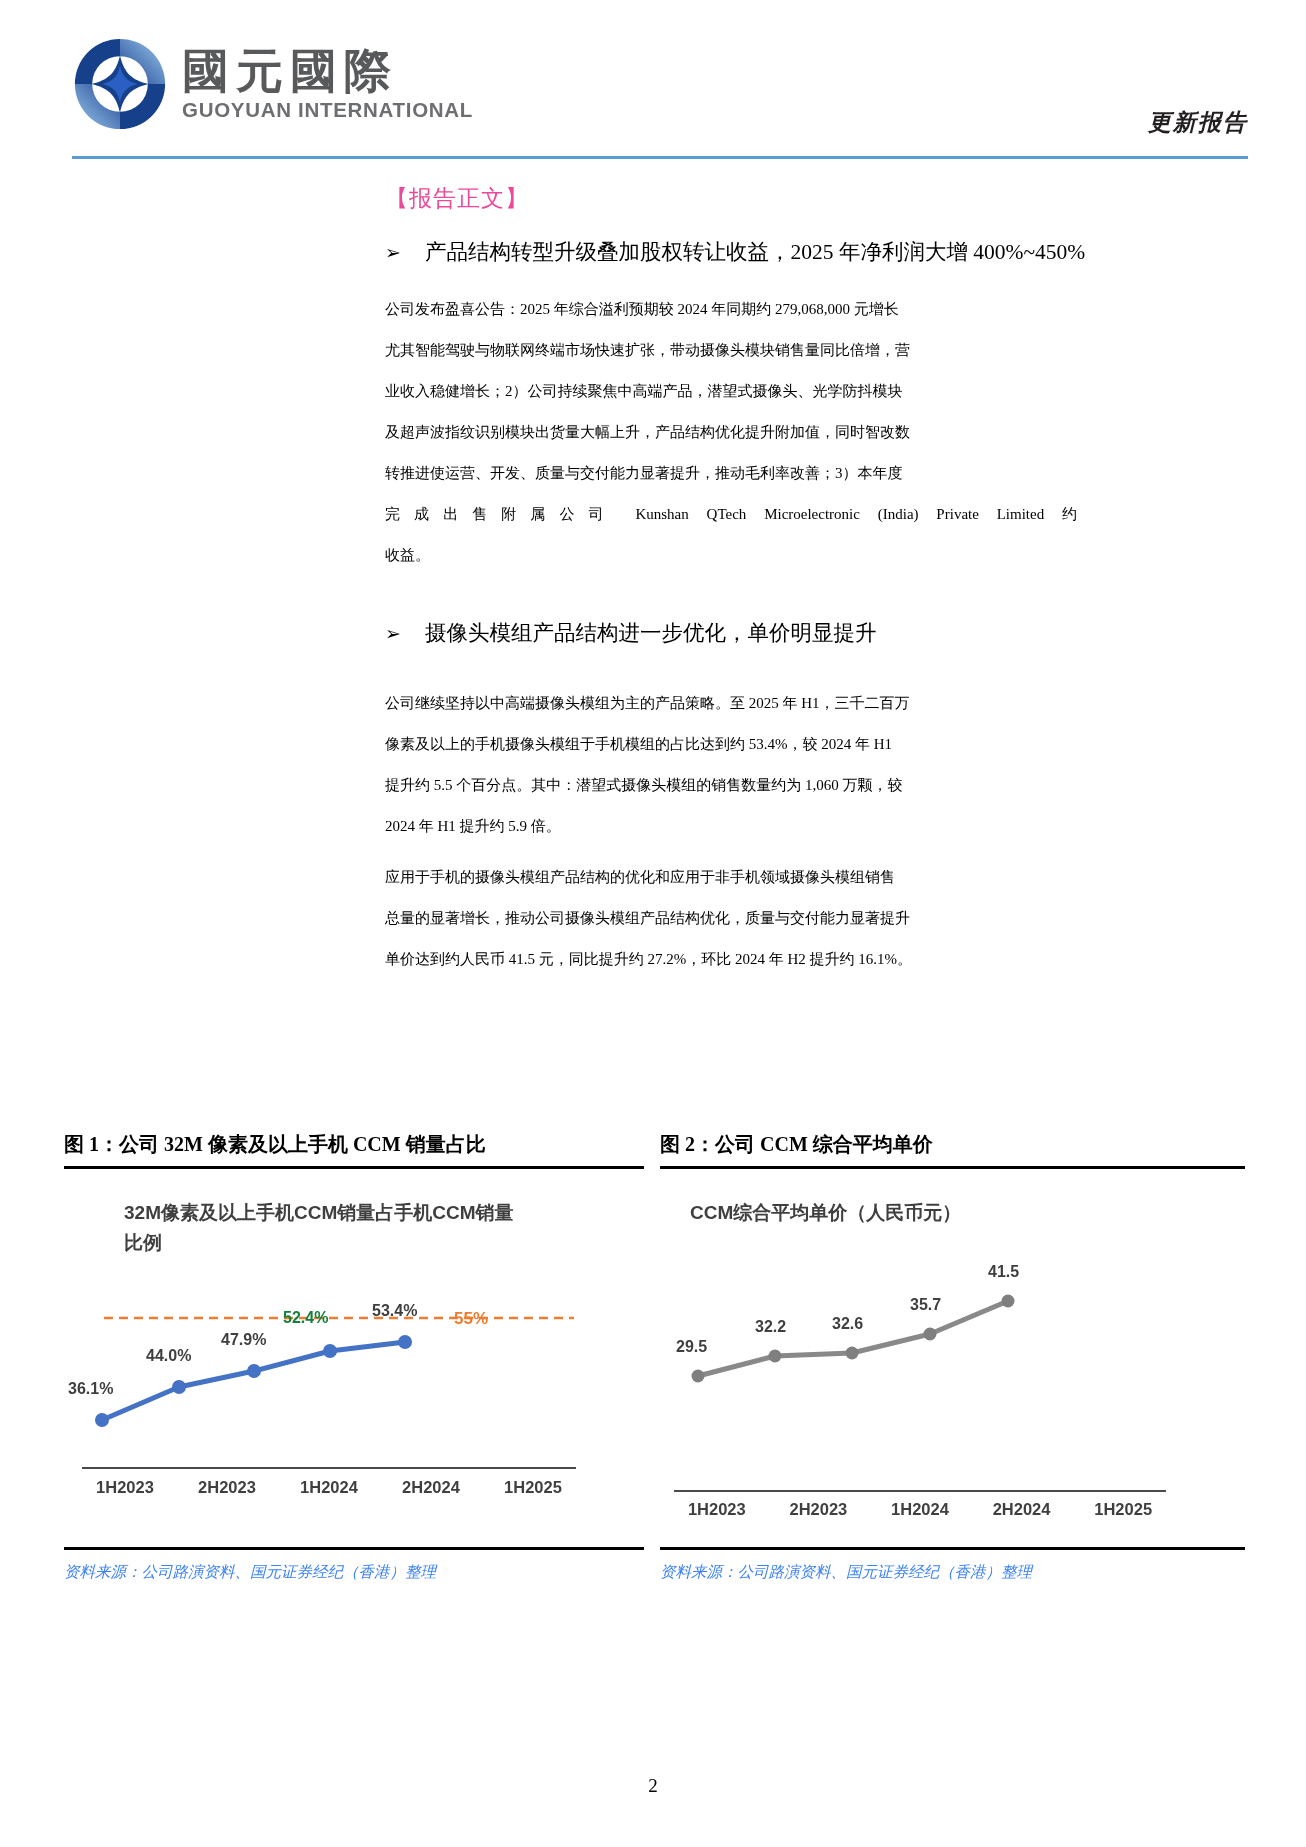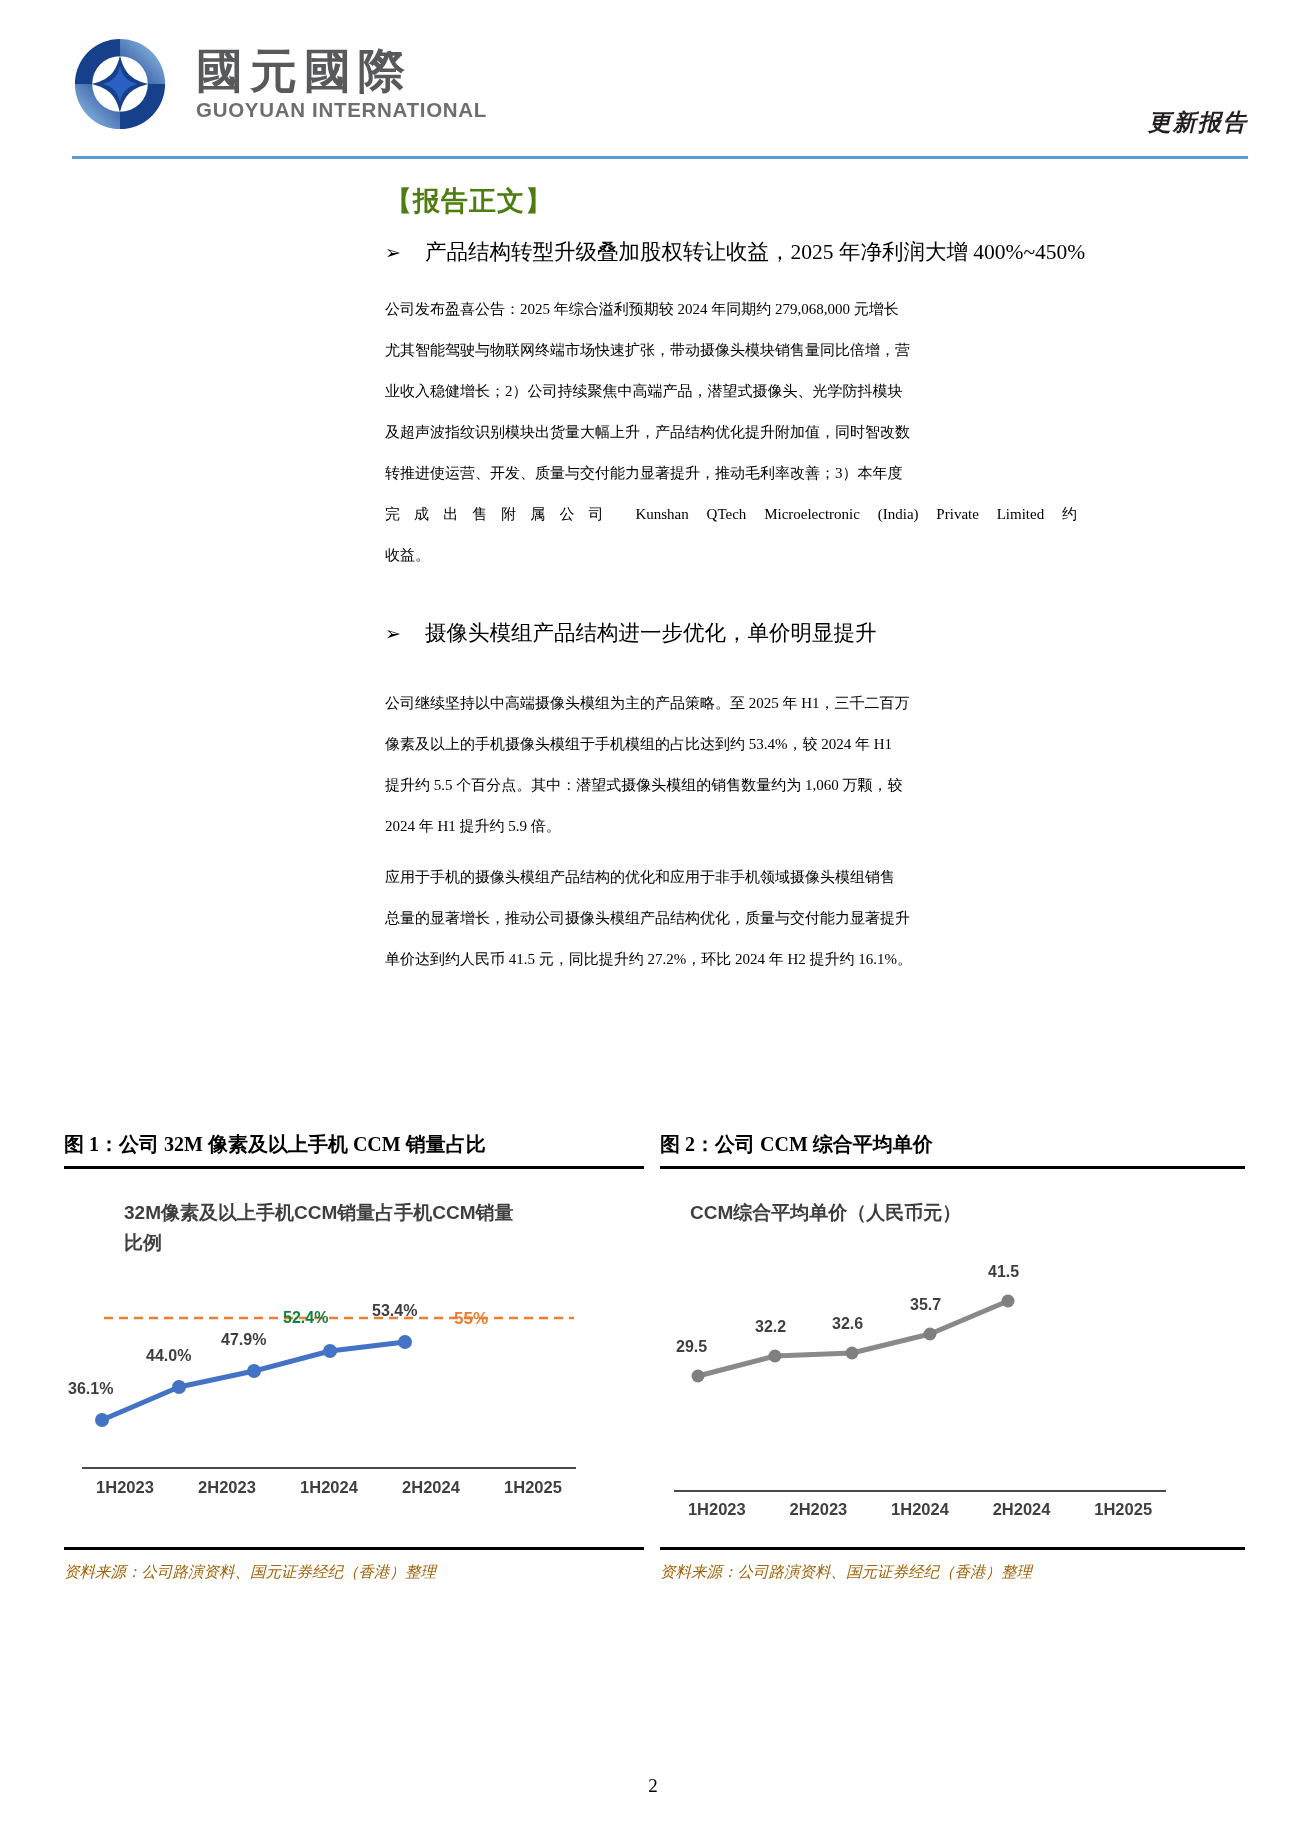"國元國際" .logo-text { margin-left: 28px -> 14px }
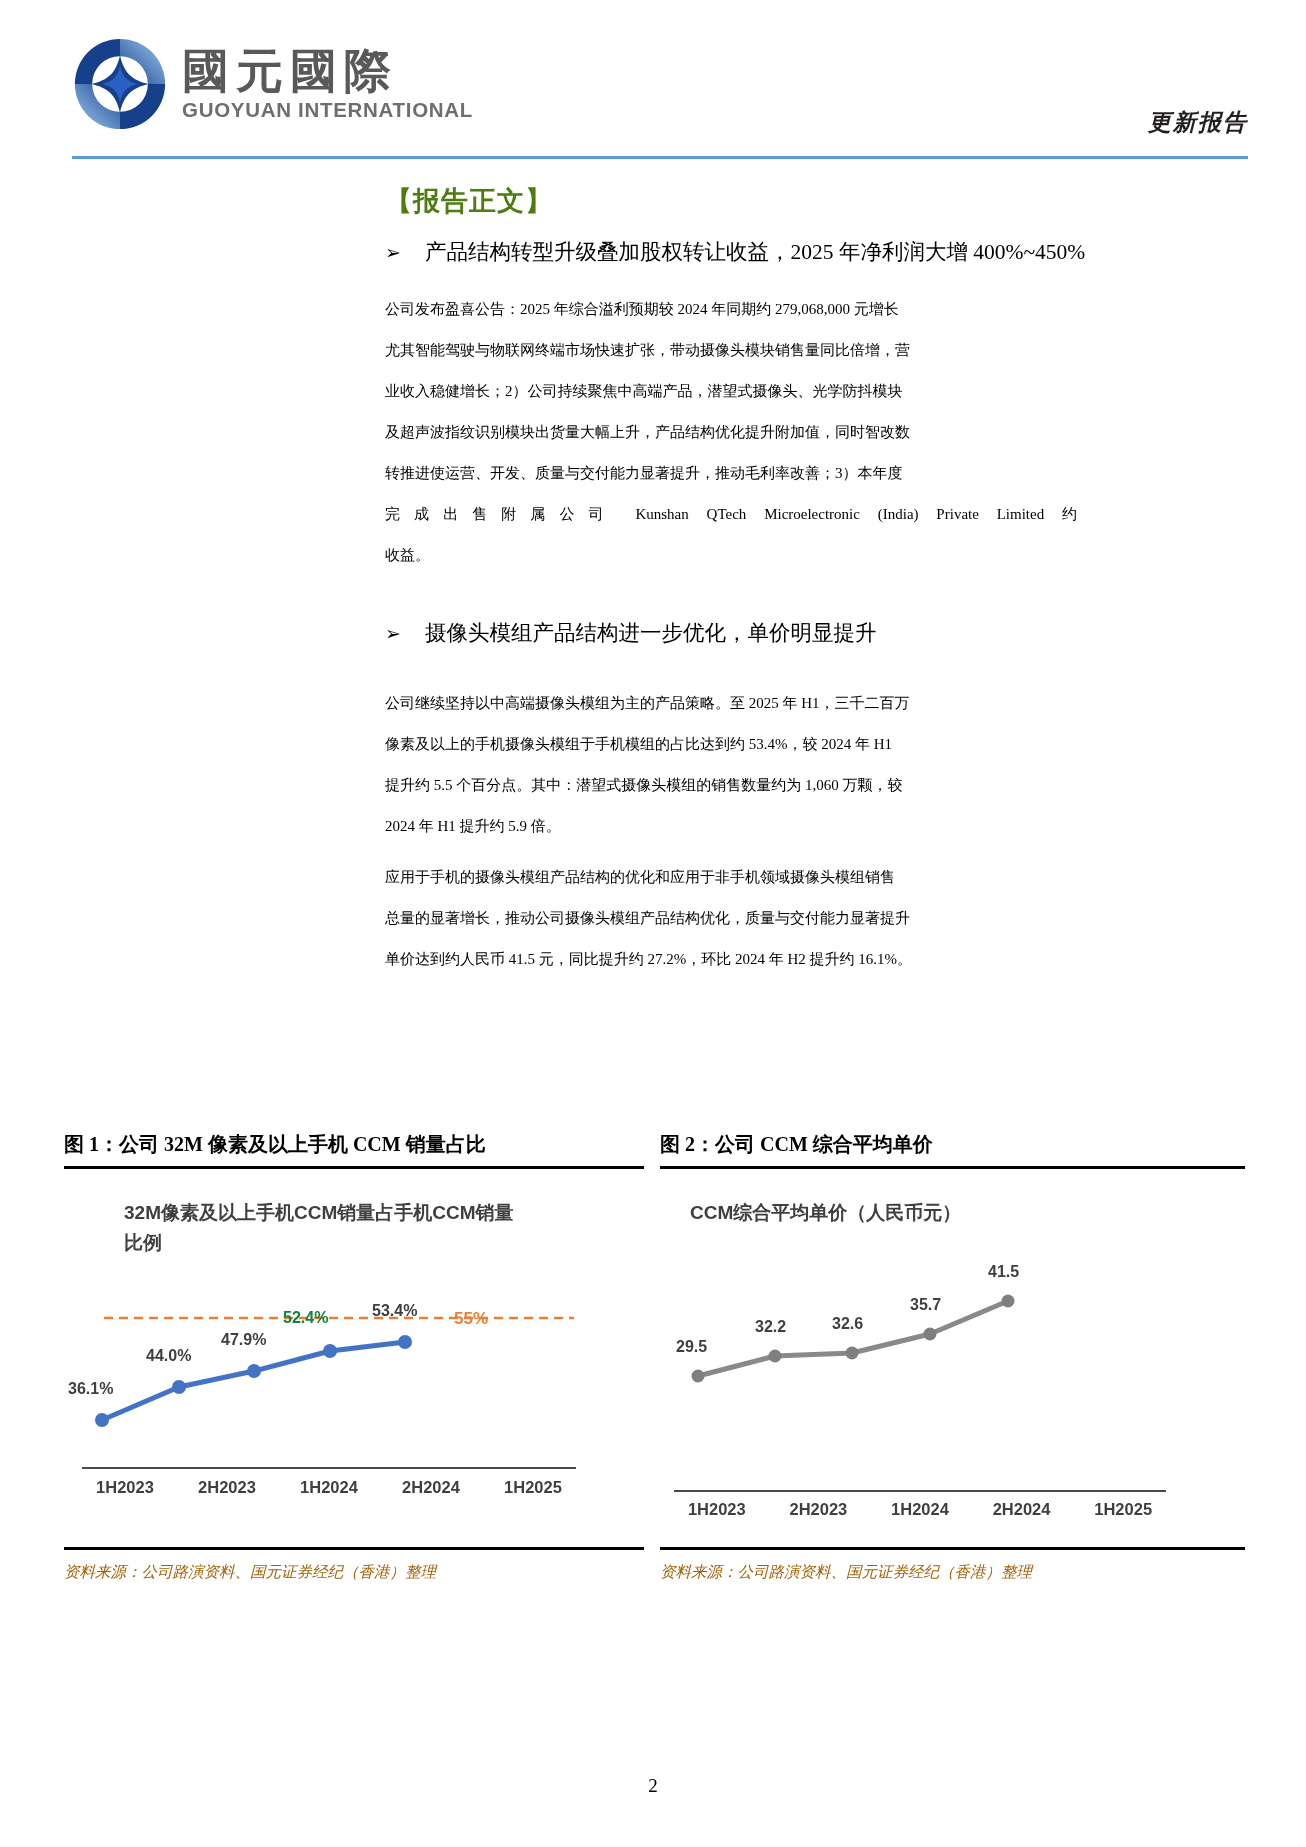"【报告正文】" .section-marker { color: #4d7c0f -> #ec4899; font-size: 27px -> 23px; font-weight: 700 -> 400 }
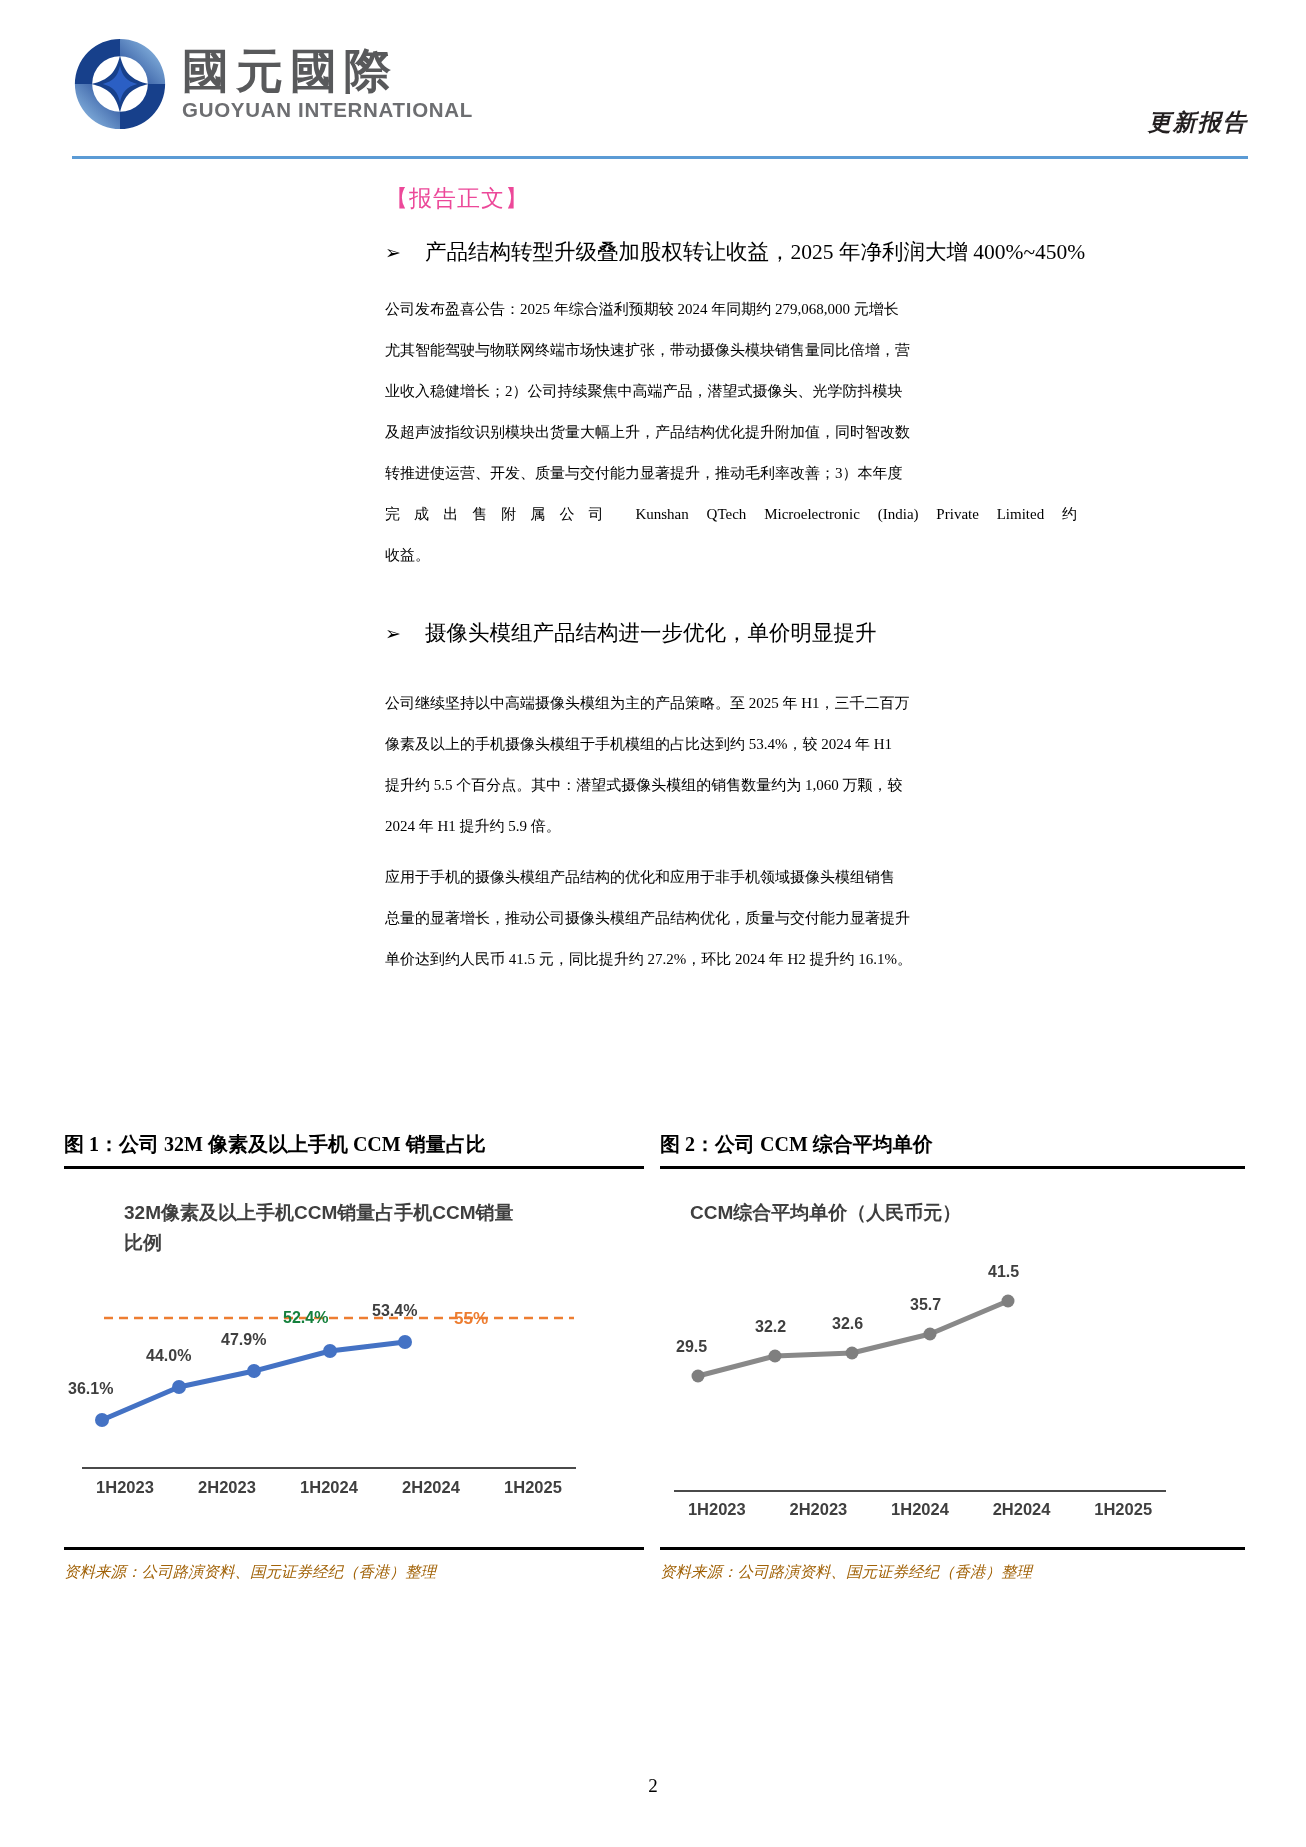"资料来源：公司路演资料、国元证券经纪（香港）整理" .source-line { color: #a16207 -> #3b82f6 }
